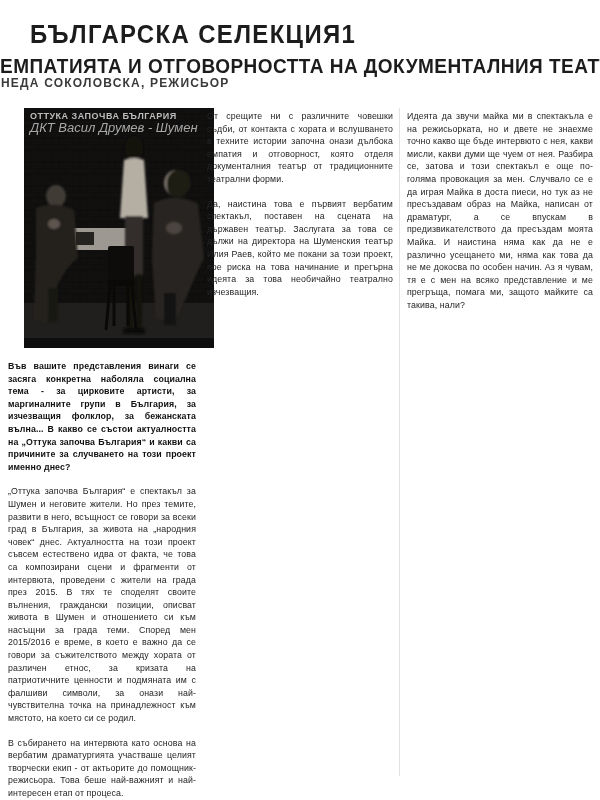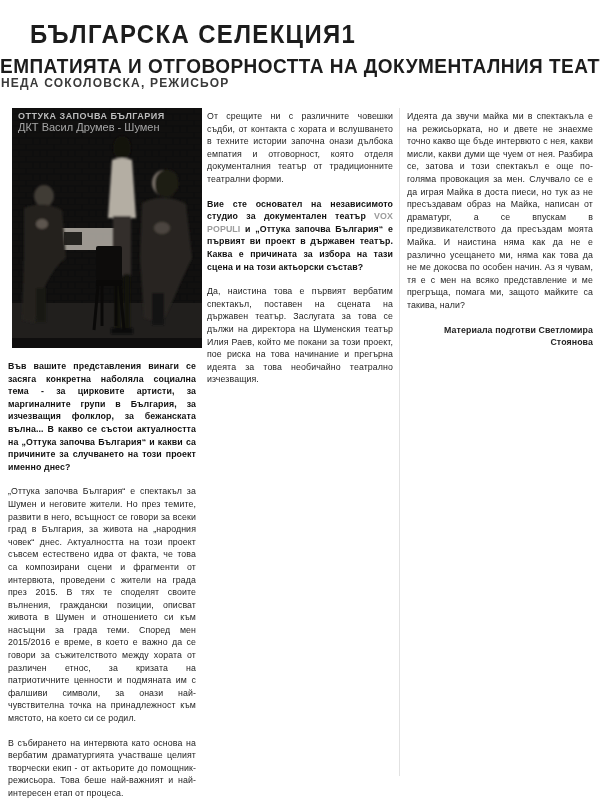"ОТТУКА ЗАПОЧВА БЪЛГАРИЯ" .photo { left: 12px -> 24px }
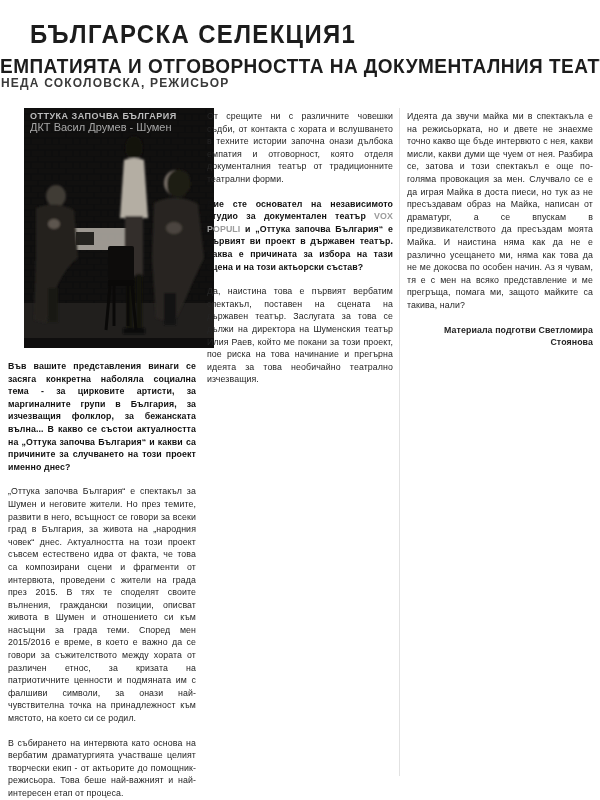"ДКТ Васил Друмев - Шумен" .photo-cap .l2 { font-size: 11px -> 13px; font-style: none -> italic }
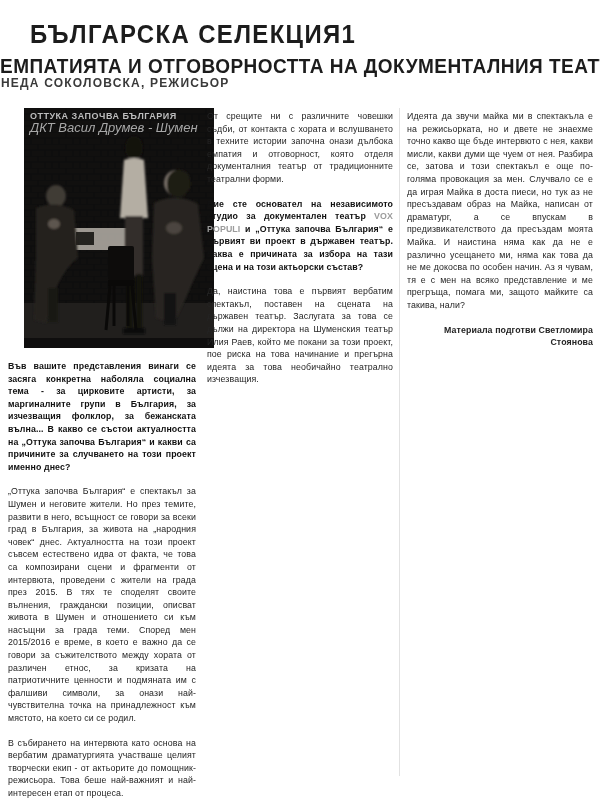"Вие сте основател на независимото" p { html: <p><span>Вие сте основател на независимото студио за документален театър </span><span>VOX POPULI</span><span> и „Оттука започва България“ е първият ви проект в държавен театър. Каква е причината за избора на тази сцена и на този актьорски състав?</span></p> -> none }
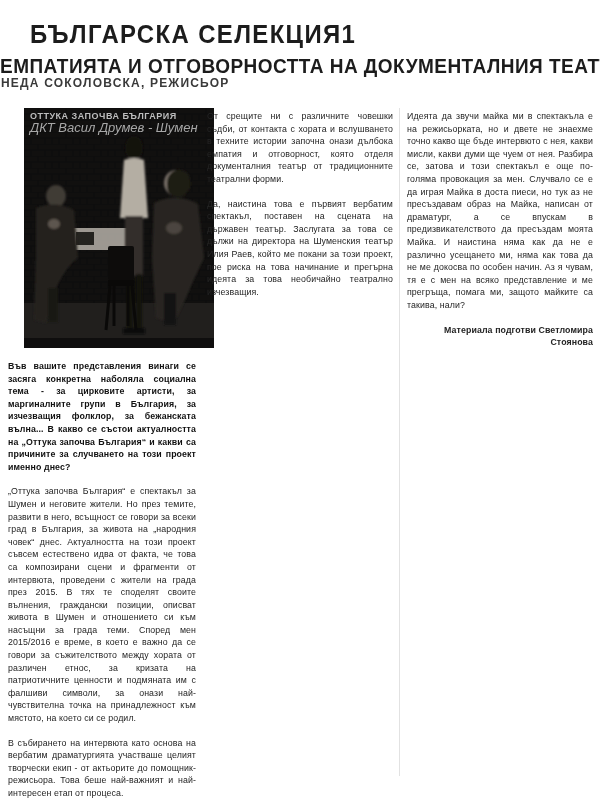"Материала подготви Светломира Стоянова" p.credit { html: <p>Материала подготви Светломира Стоянова</p> -> none }
